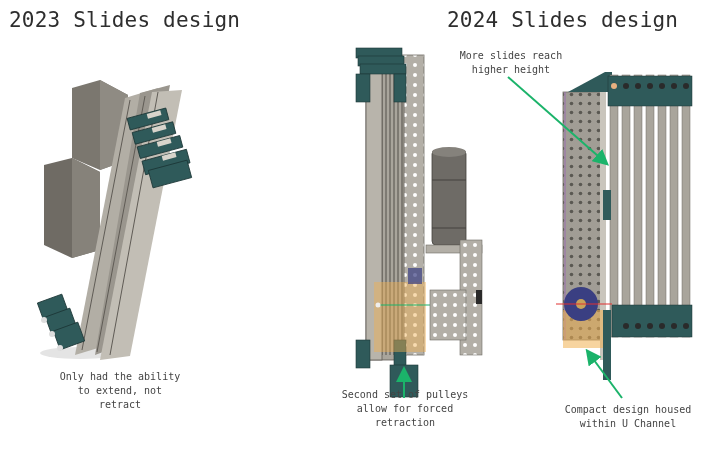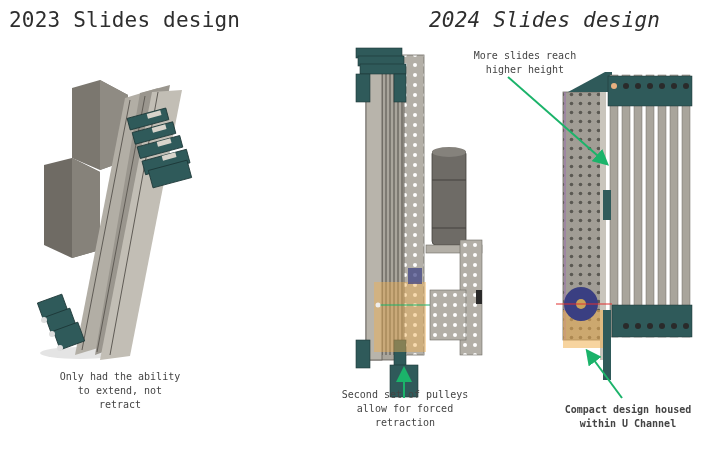"2024 Slides design" div.title { font-style: italic -> none; left: 429px -> 447px }
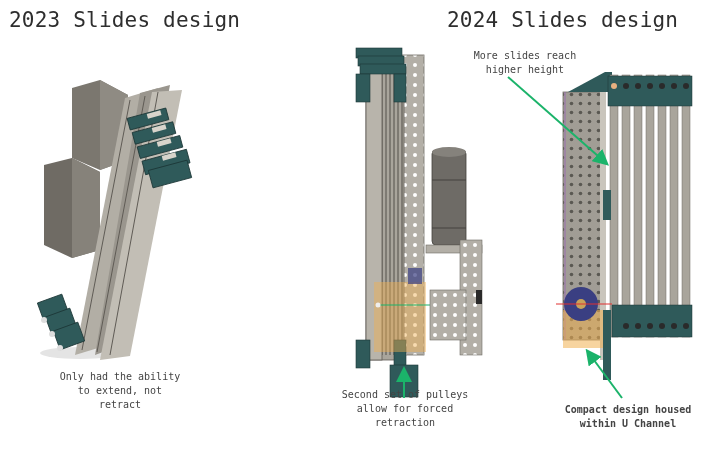"More slides reach" div.caption { left: 450px -> 436px }
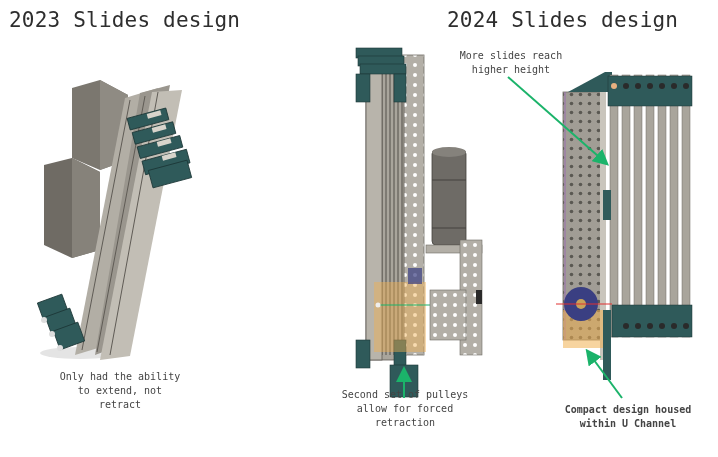"Compact design housed" div.caption { font-weight: bold -> none }
